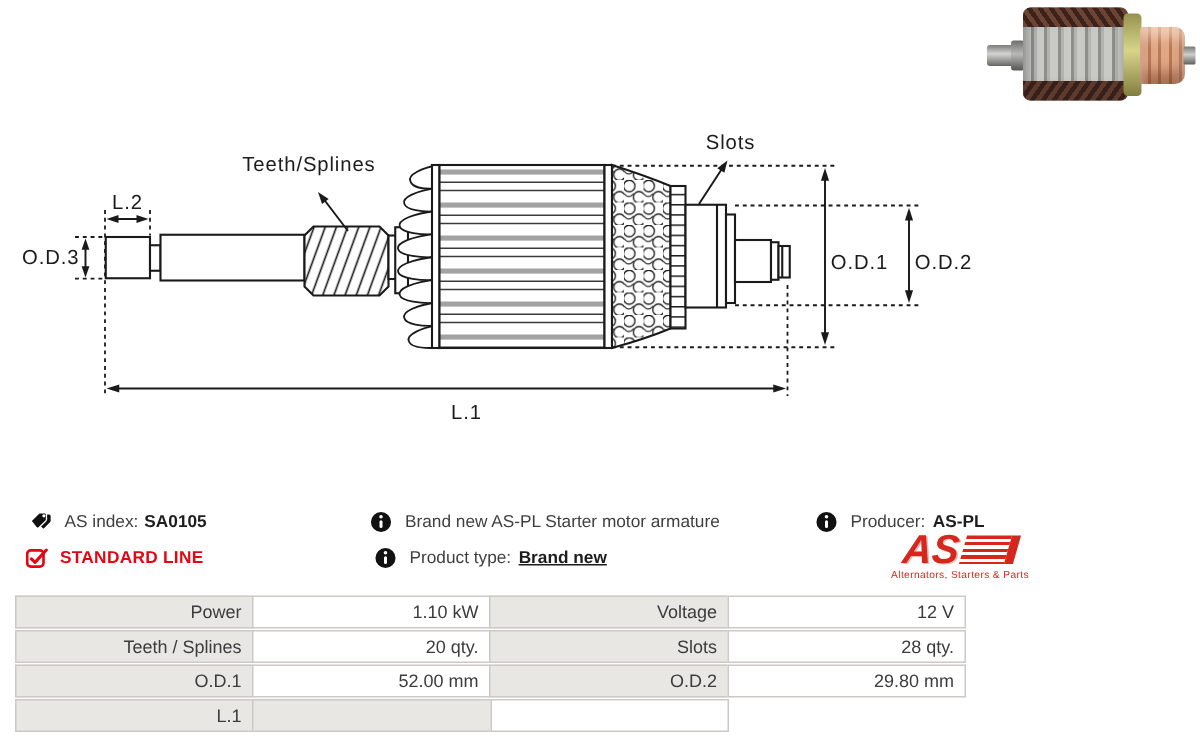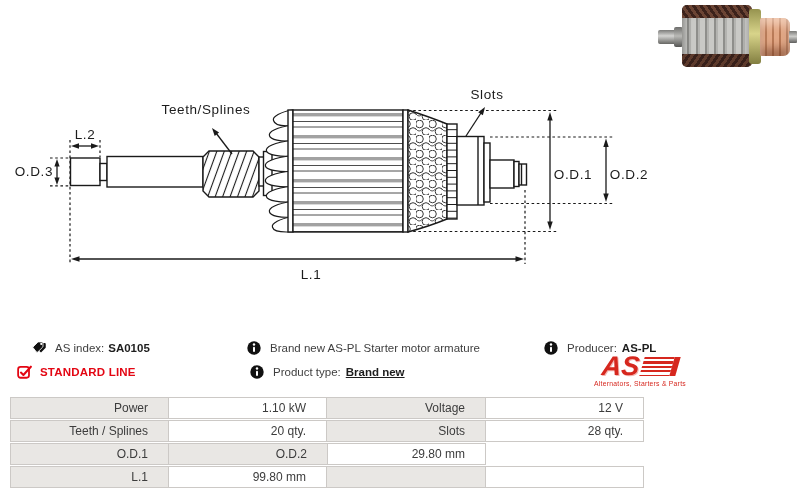"AS index:" div.info-row { left: 32px -> 20px }
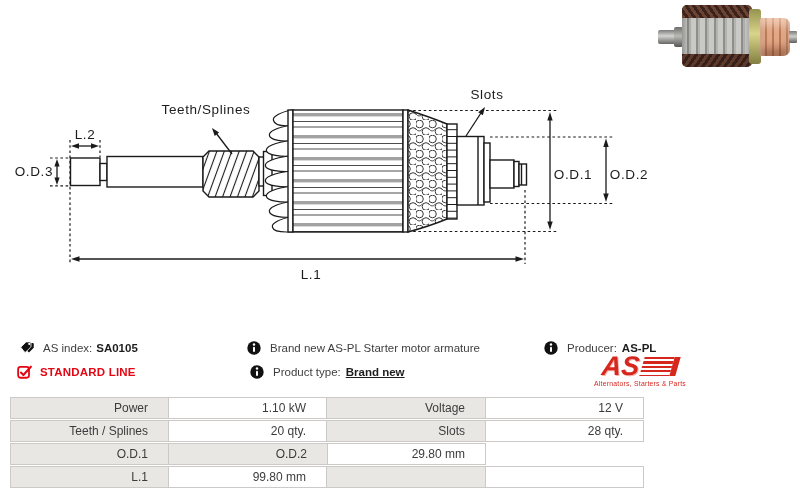"Power" .scell { padding-right: 20px -> 7px }
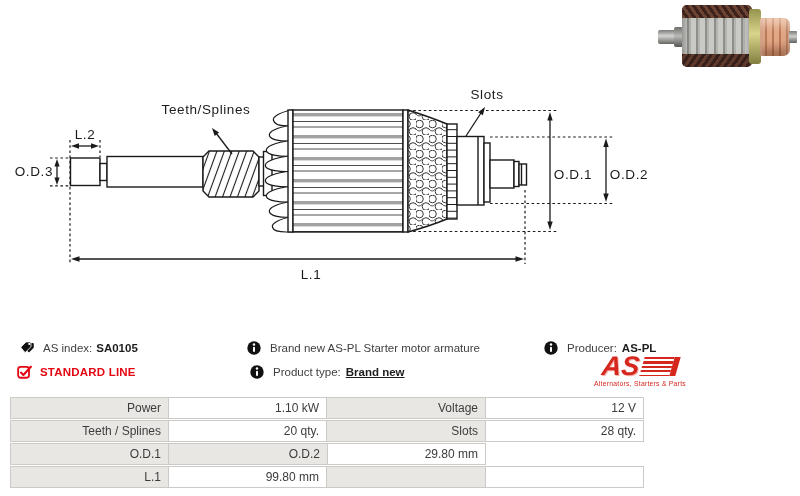"52.00 mm" div.scell { html: none -> <div>52.00 mm</div> }
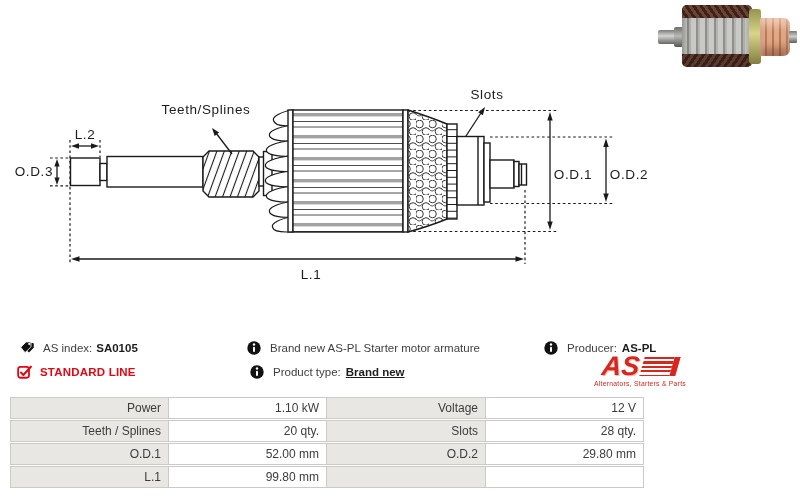"99.80 mm" div.scell { html: <div>99.80 mm</div> -> none }
